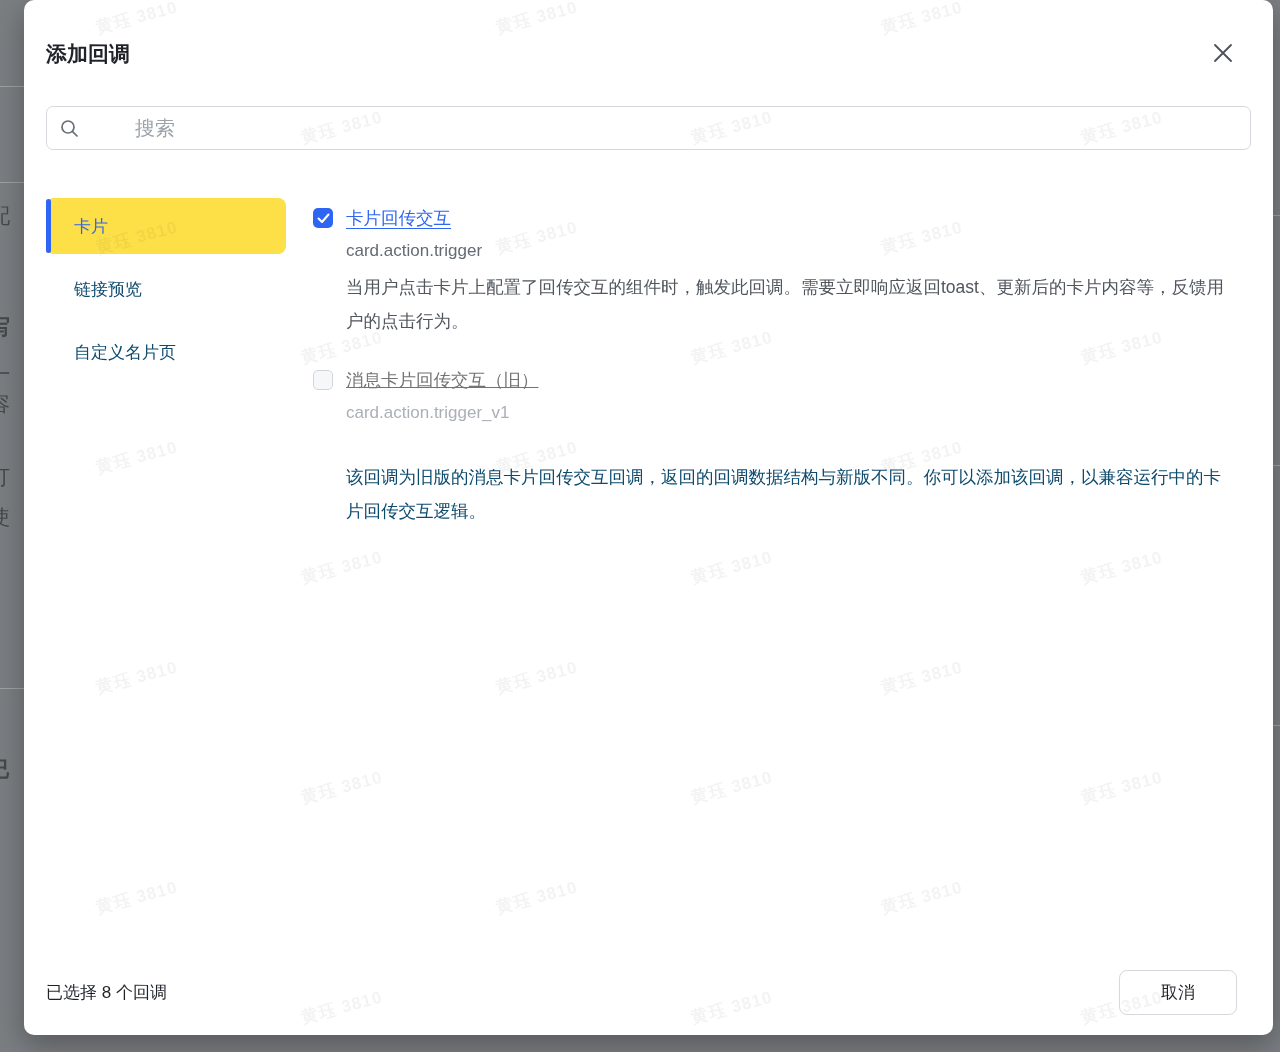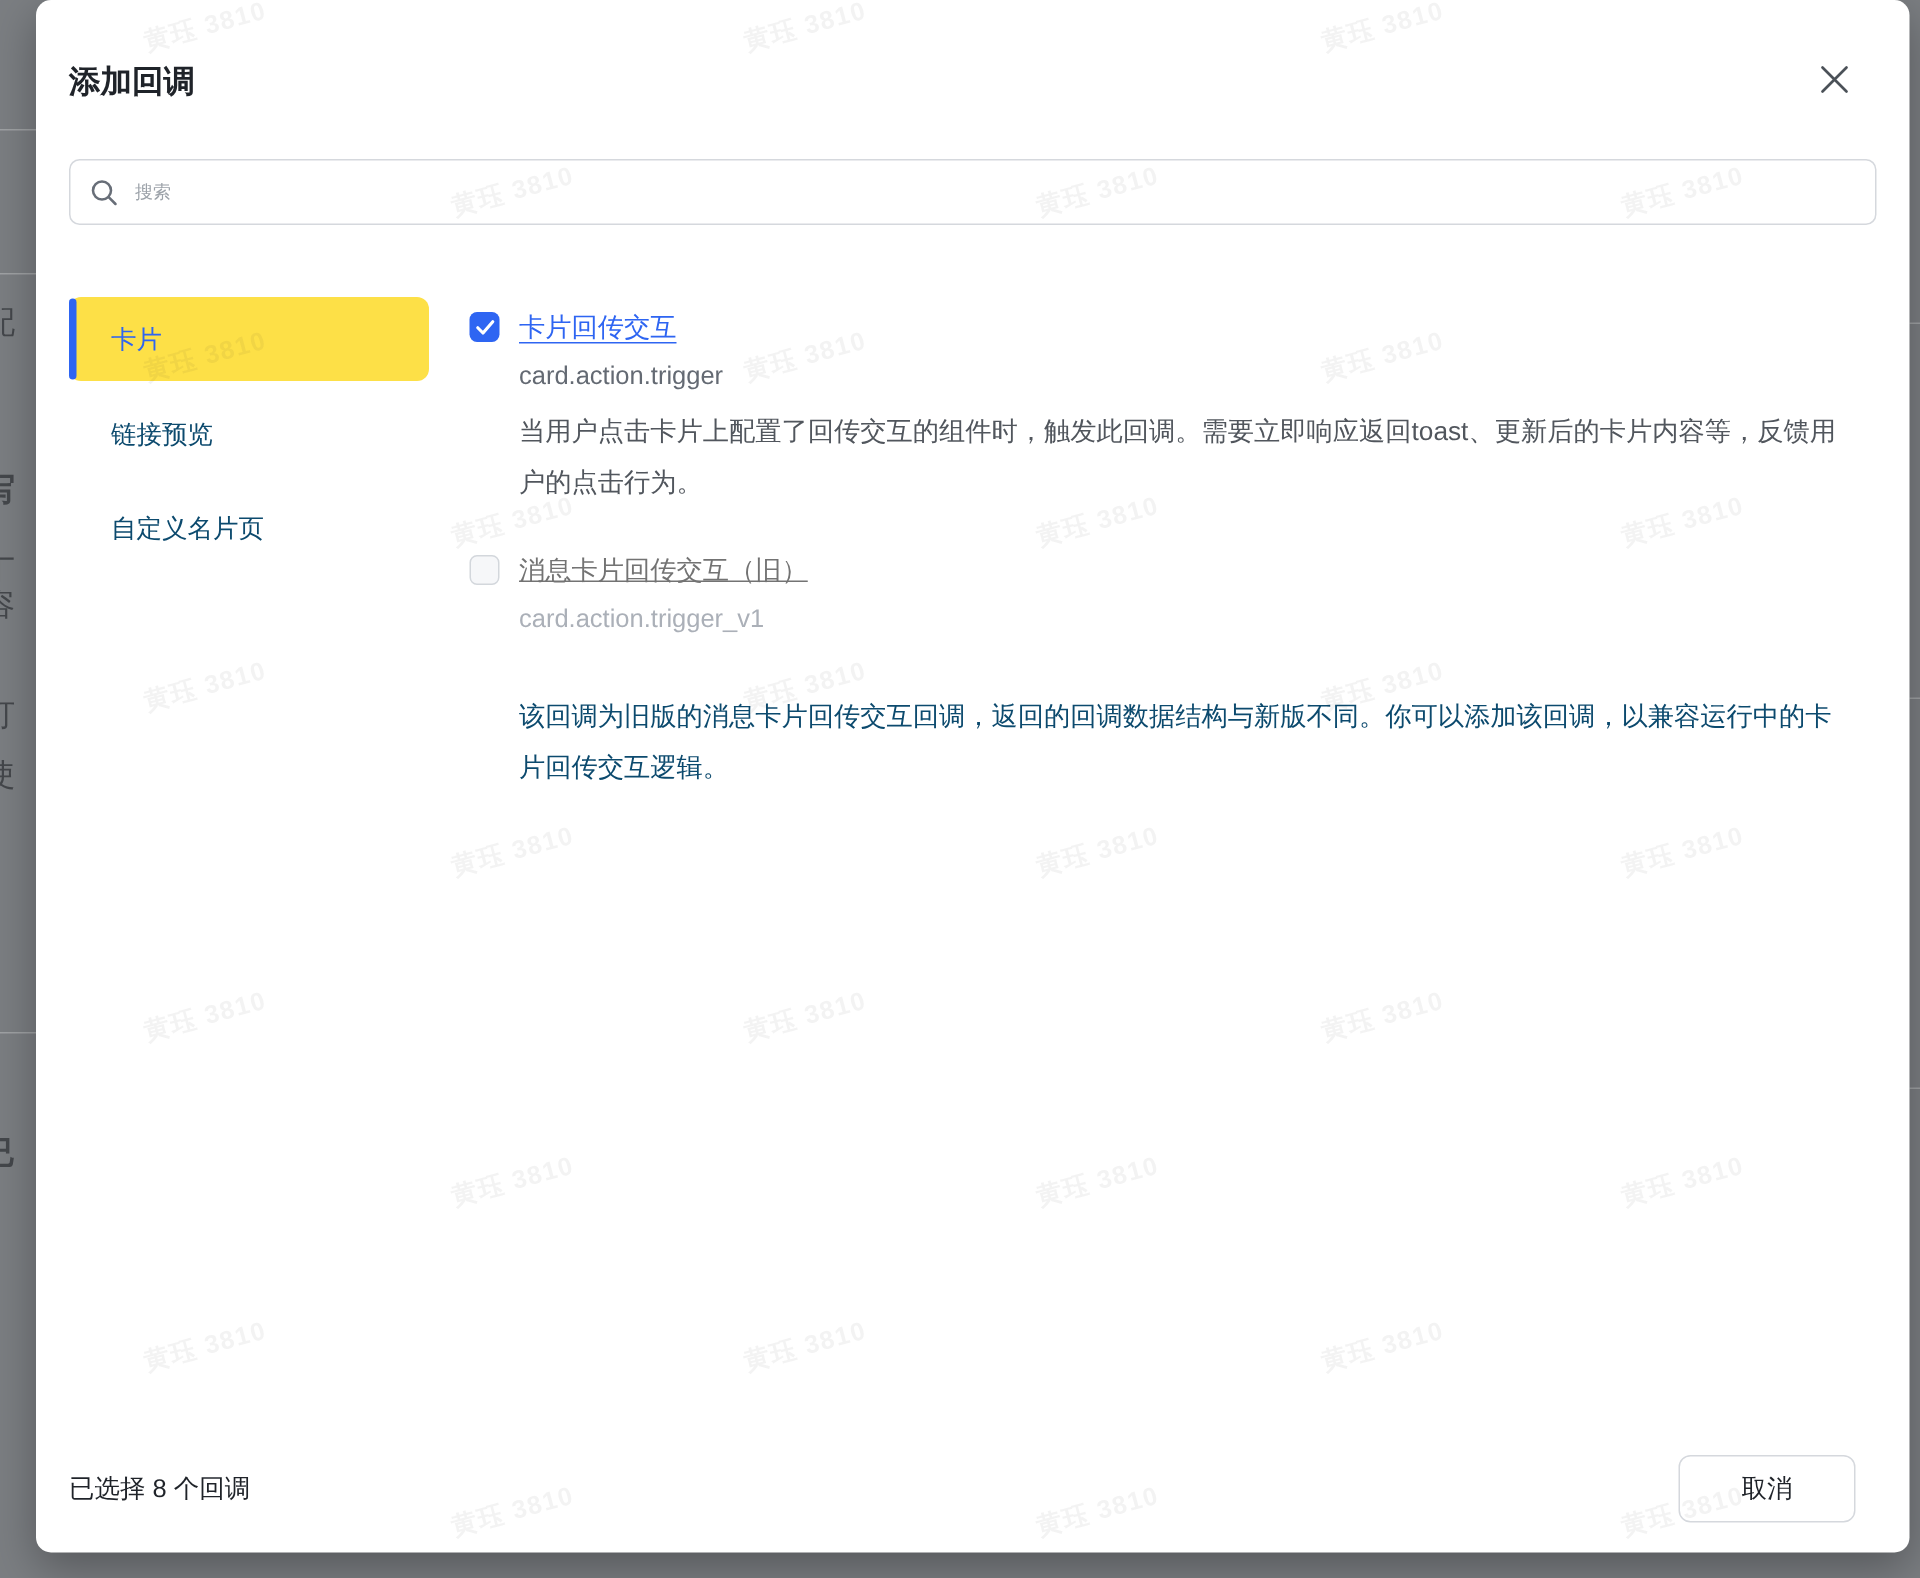"搜索" .search-box input { font-size: 12px -> 20px; margin-left: none -> 45px }
